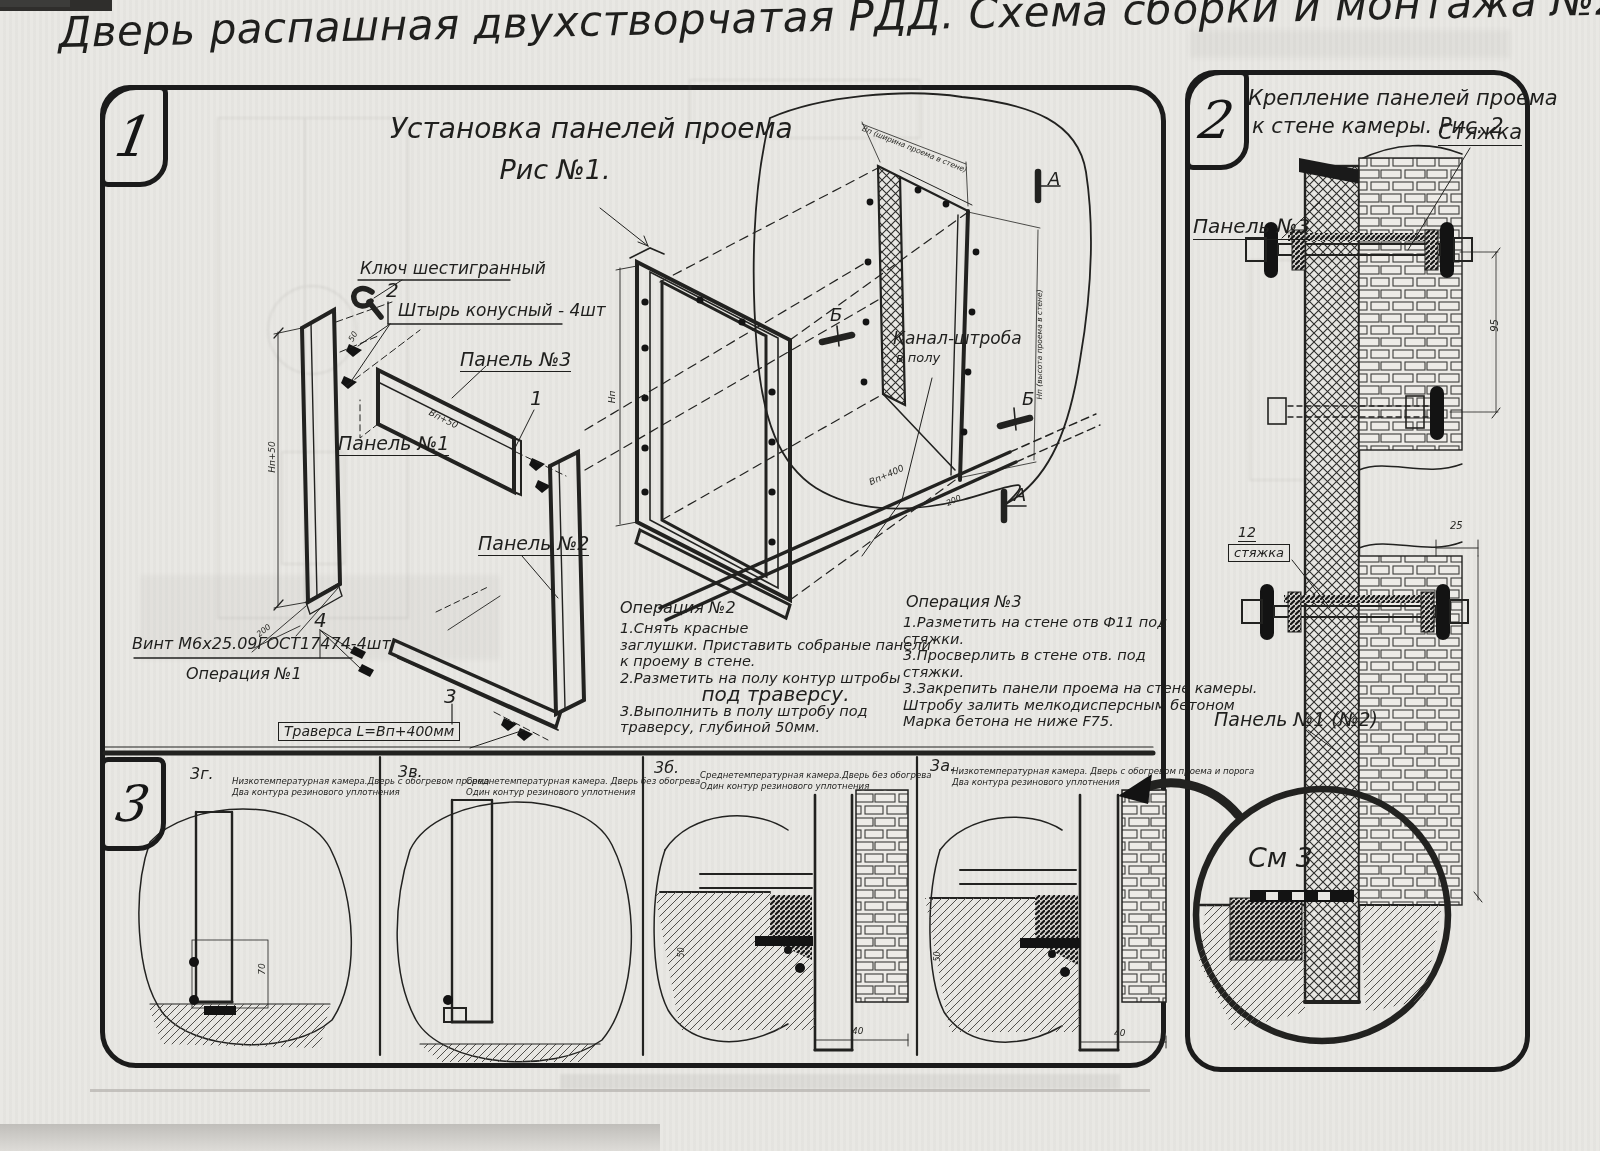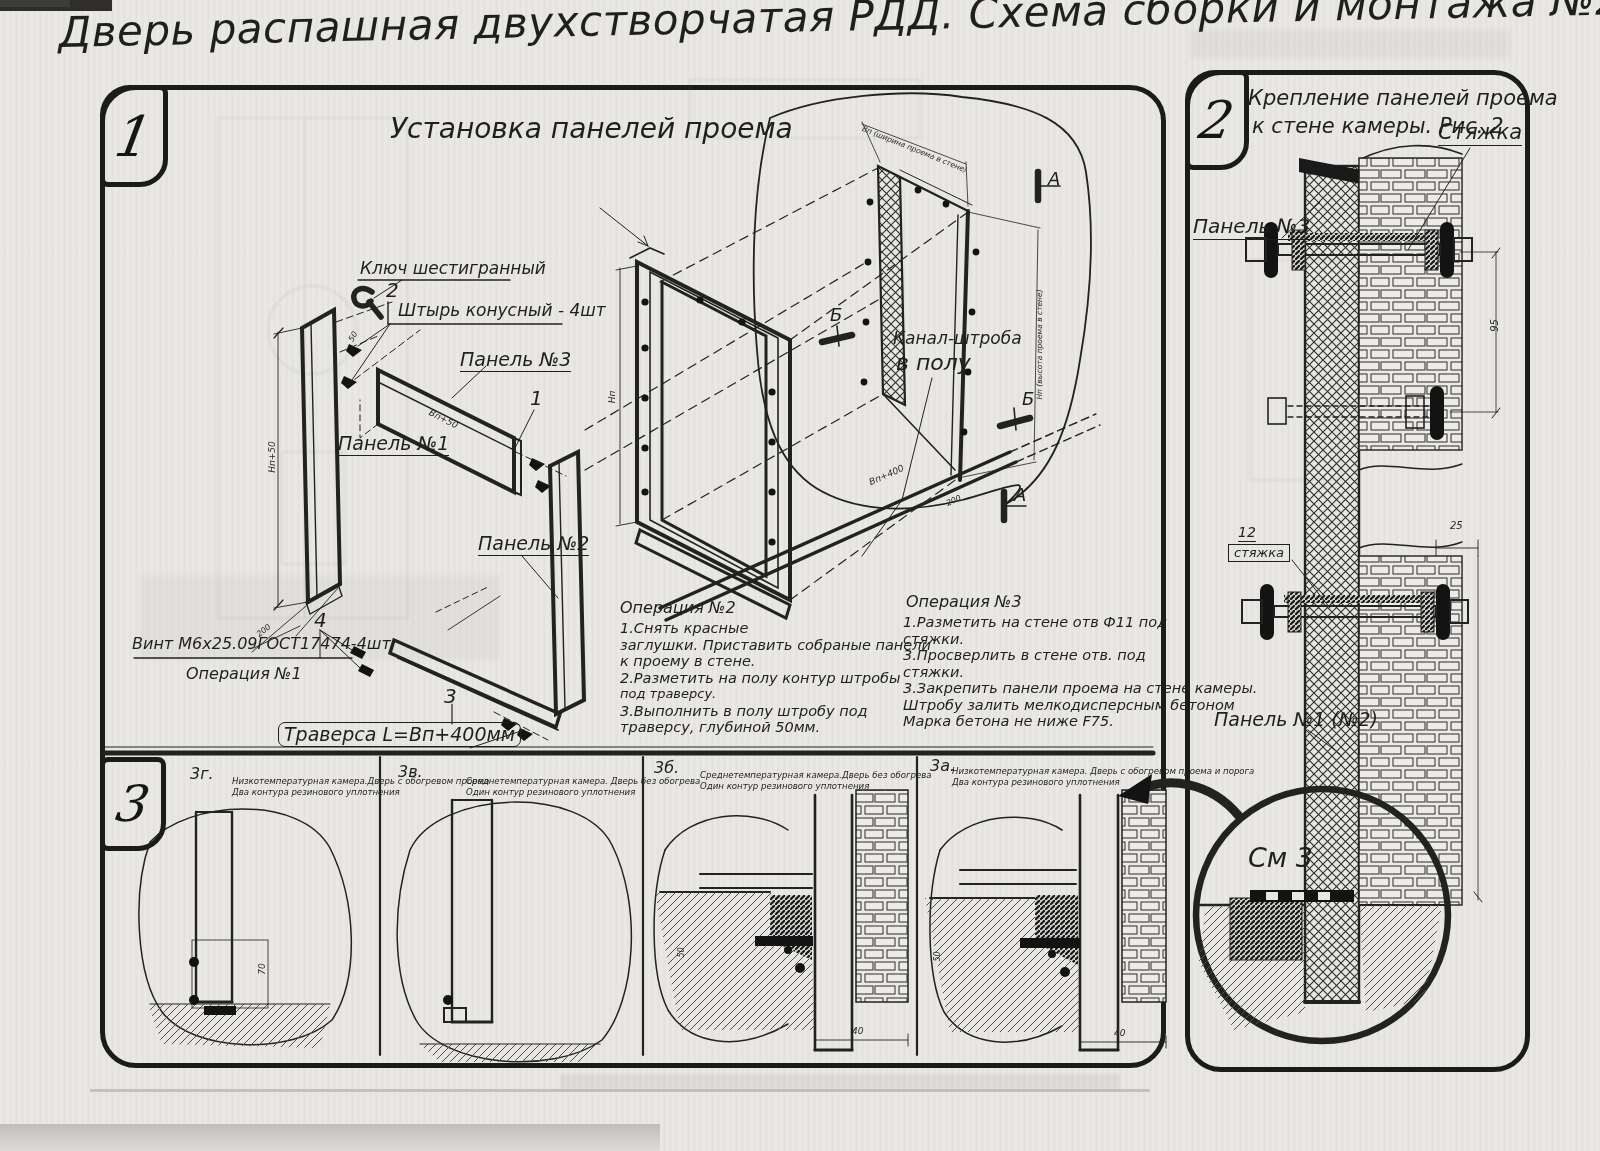"Рис №1." div.hw { html: none -> <div>Рис №1.</div> }
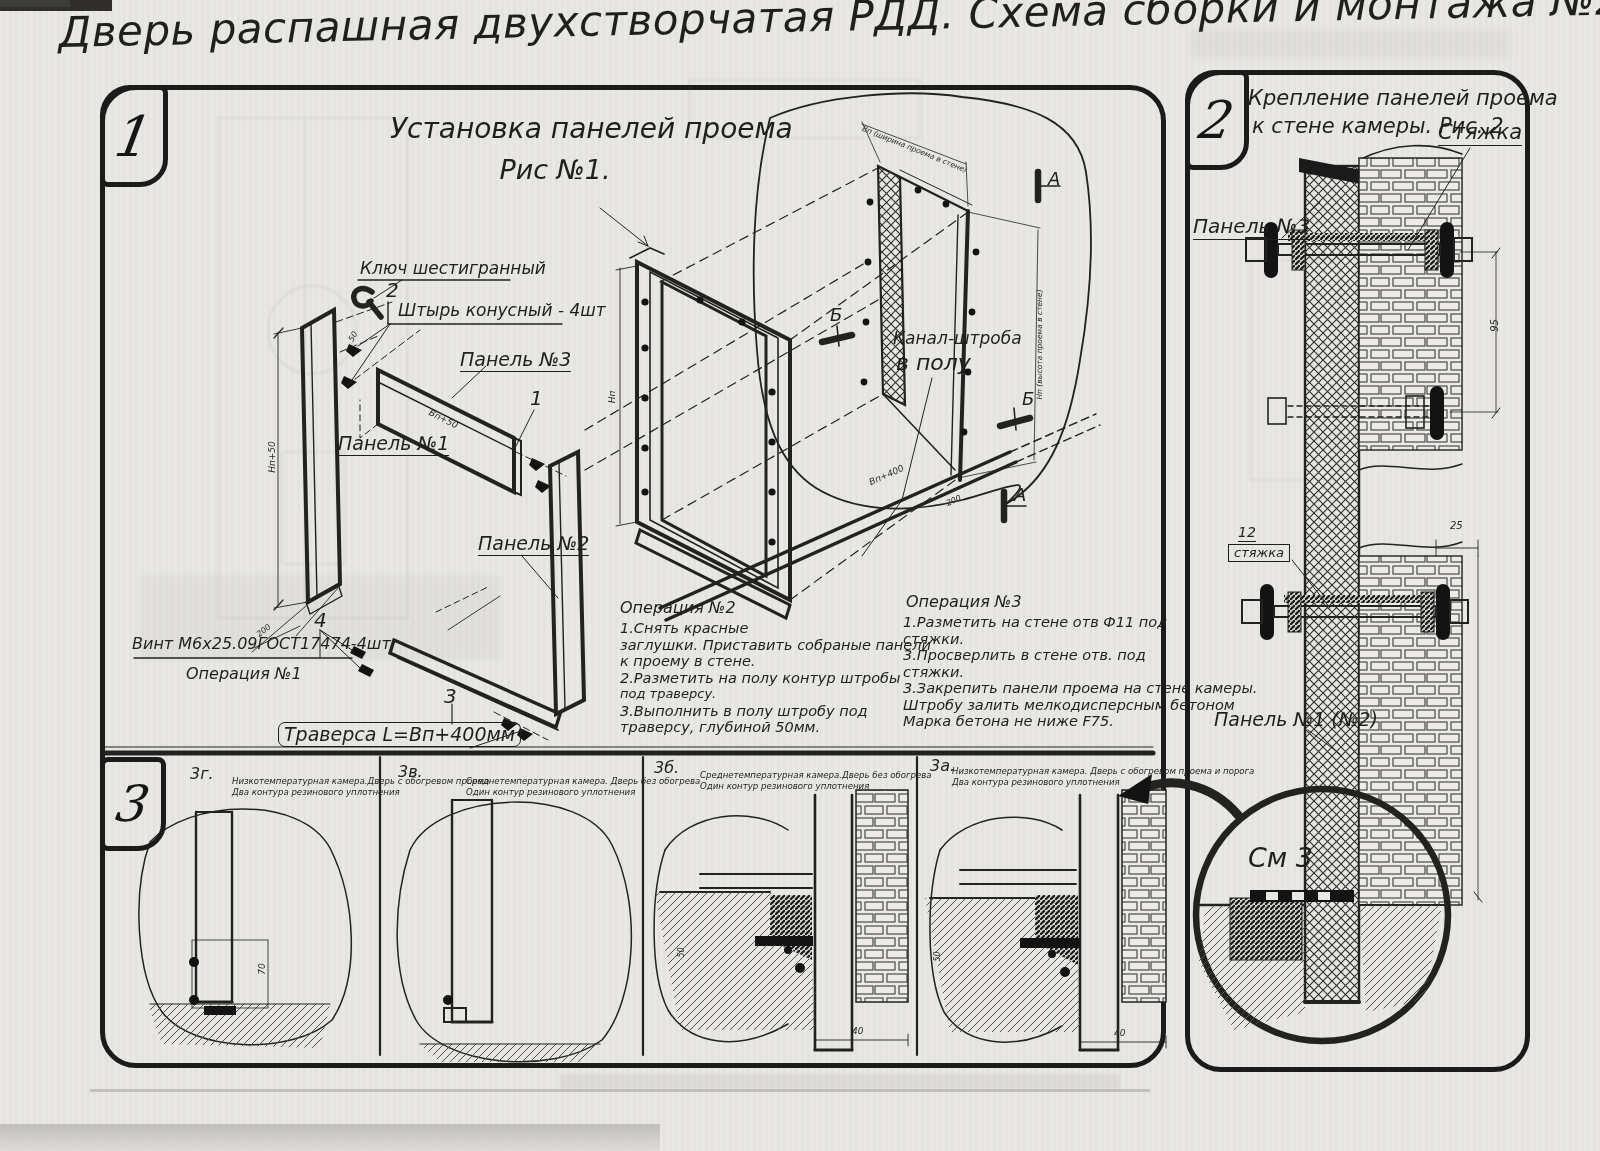"в полу" div.hw { font-size: 22px -> 13px }
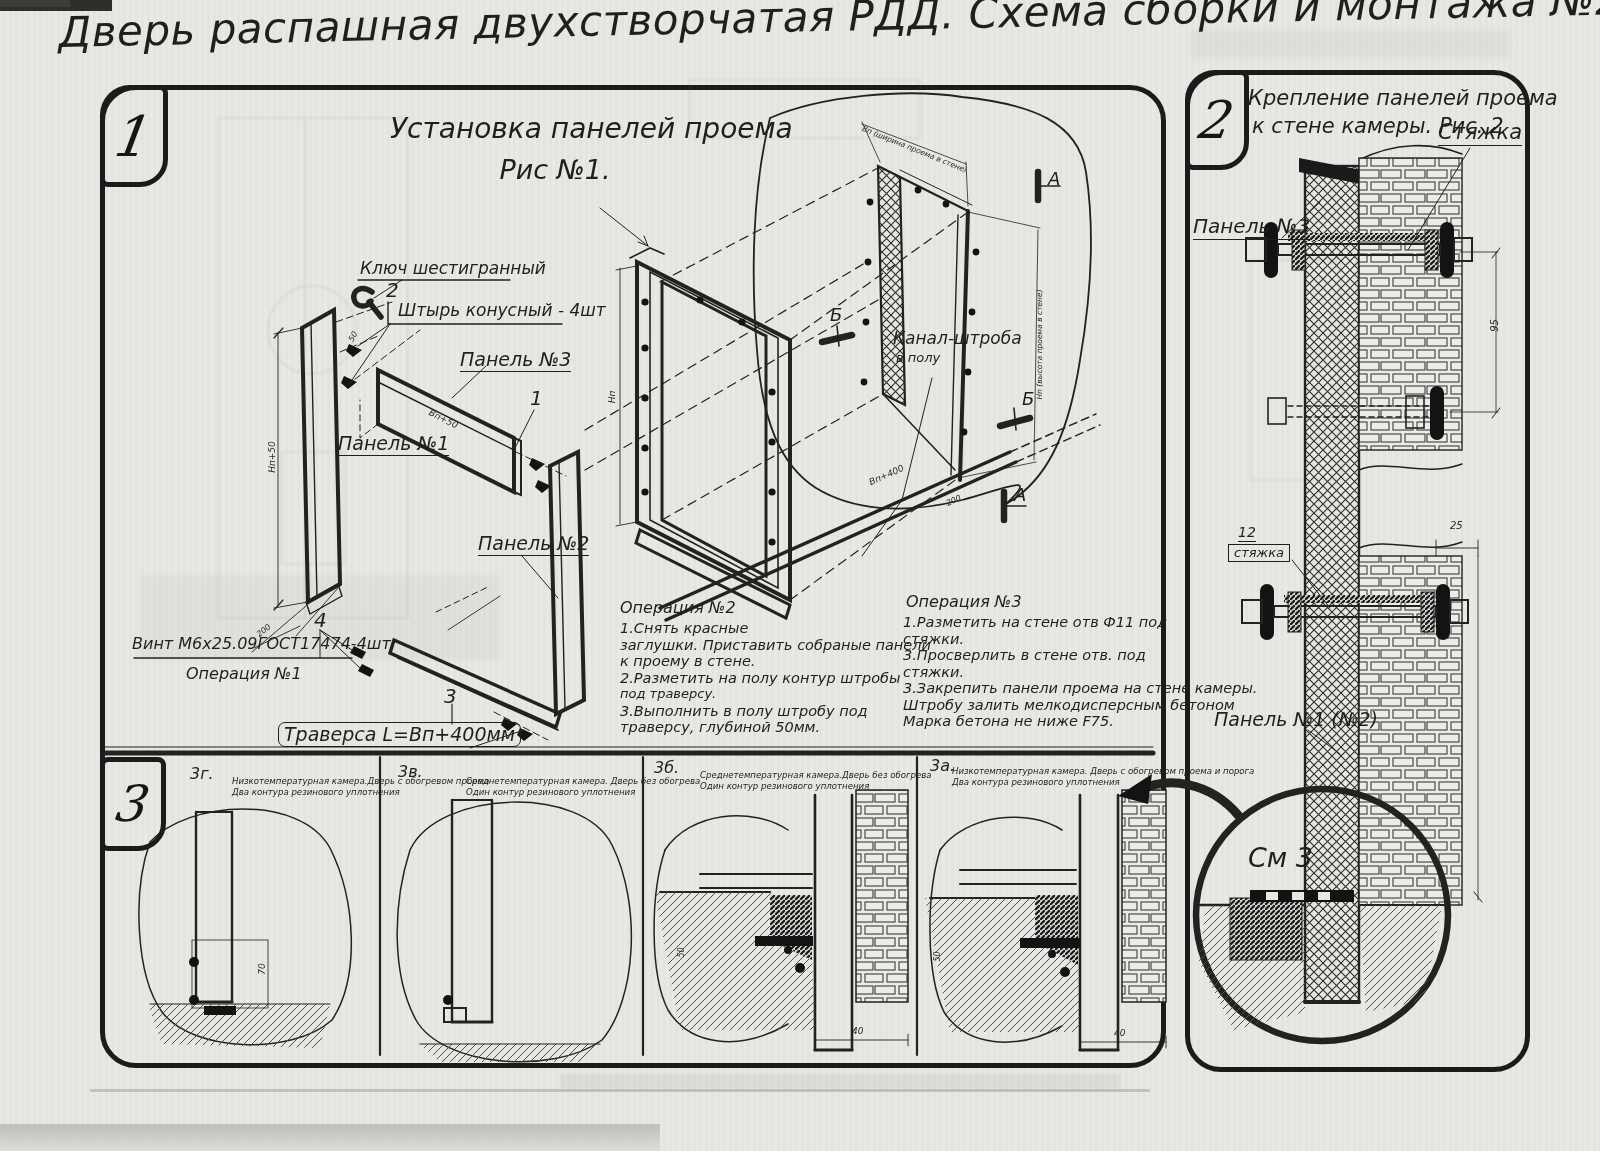"под траверсу." div.hw { font-size: 13px -> 20px; text-align: none -> center }
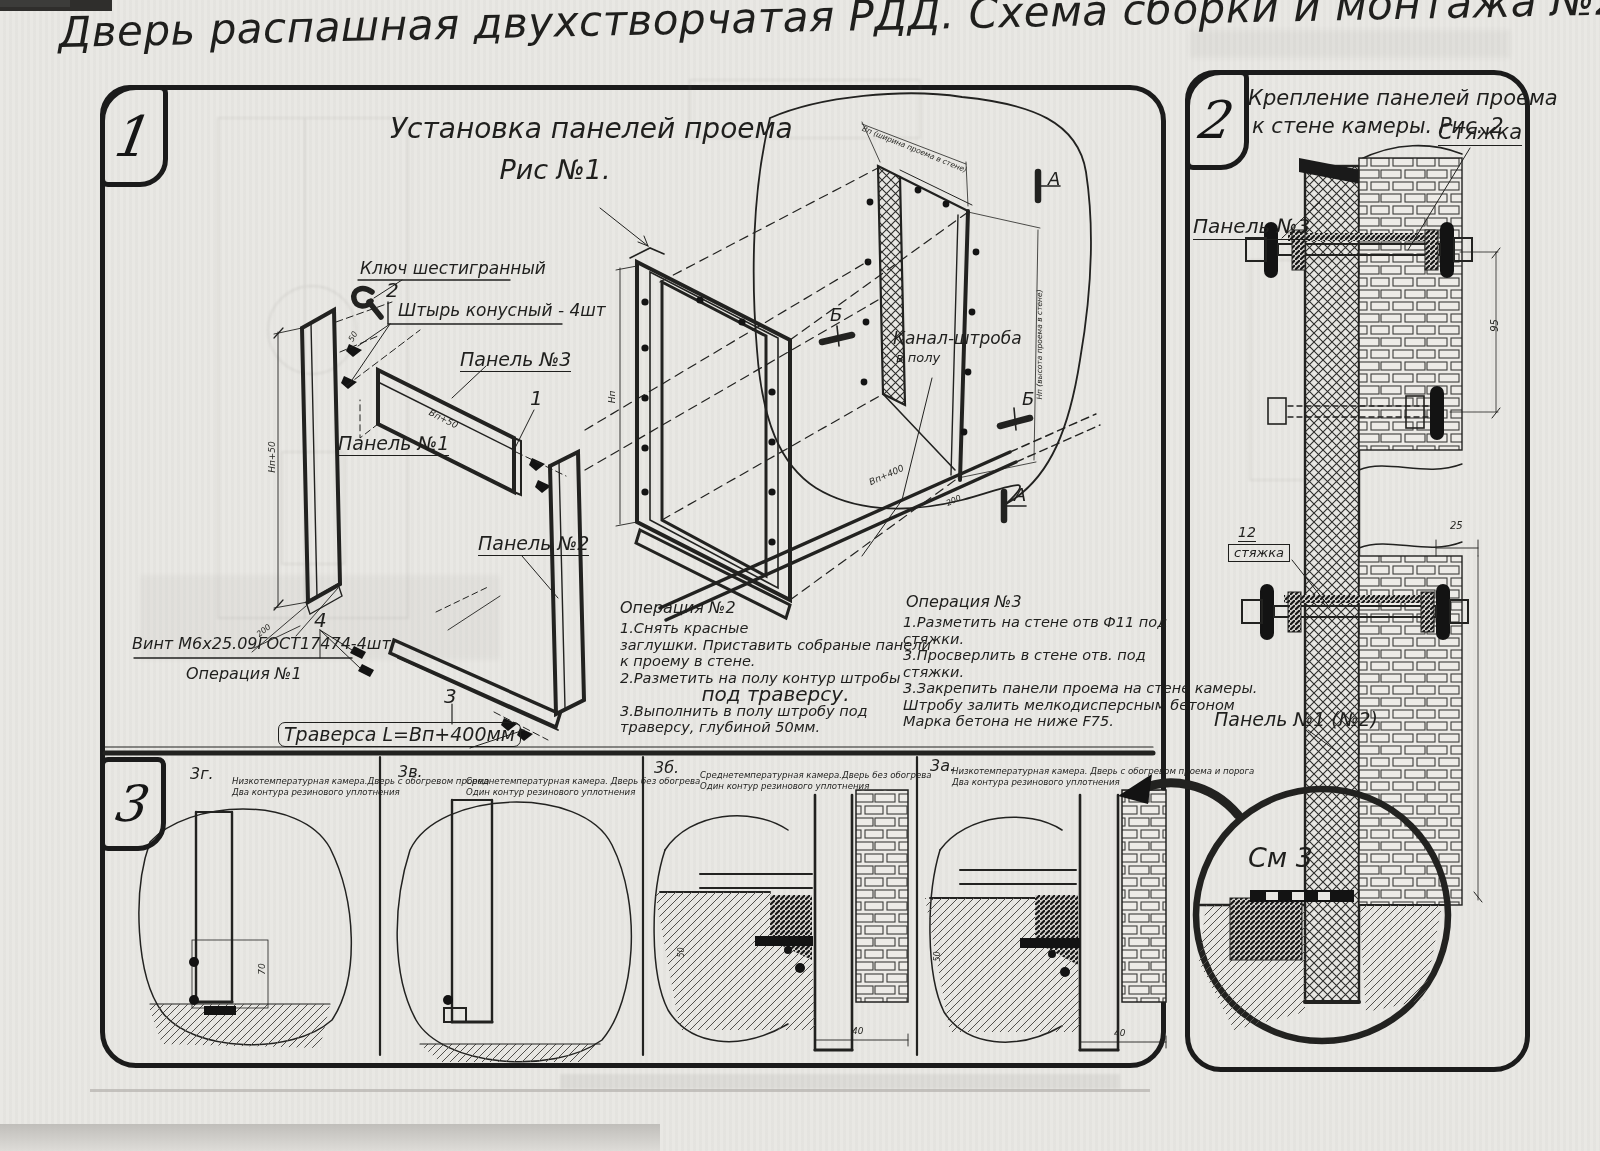"Траверса L=Bп+400мм" div.hw { border-radius: 7px -> none; font-size: 19px -> 14px }
